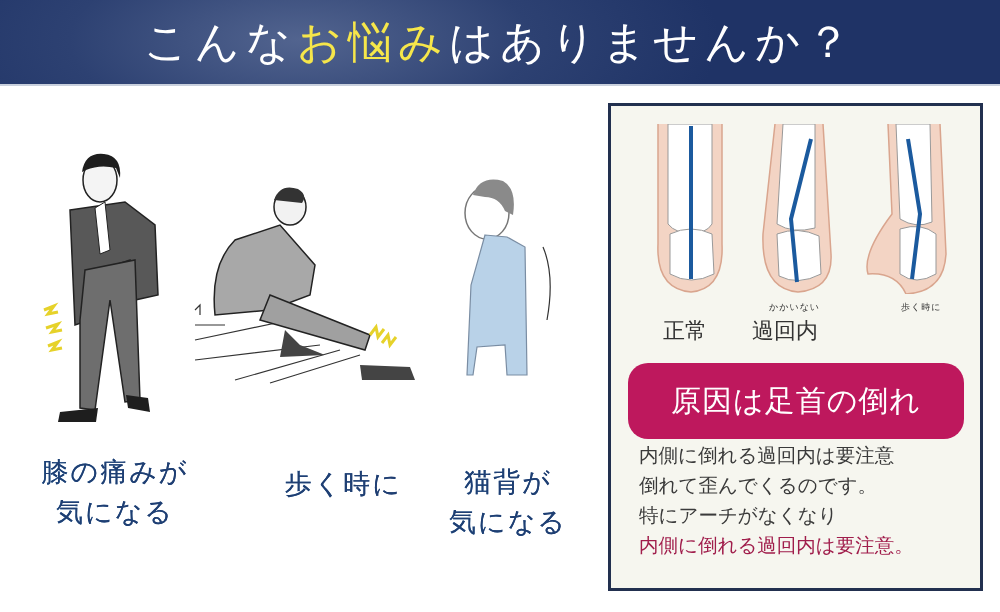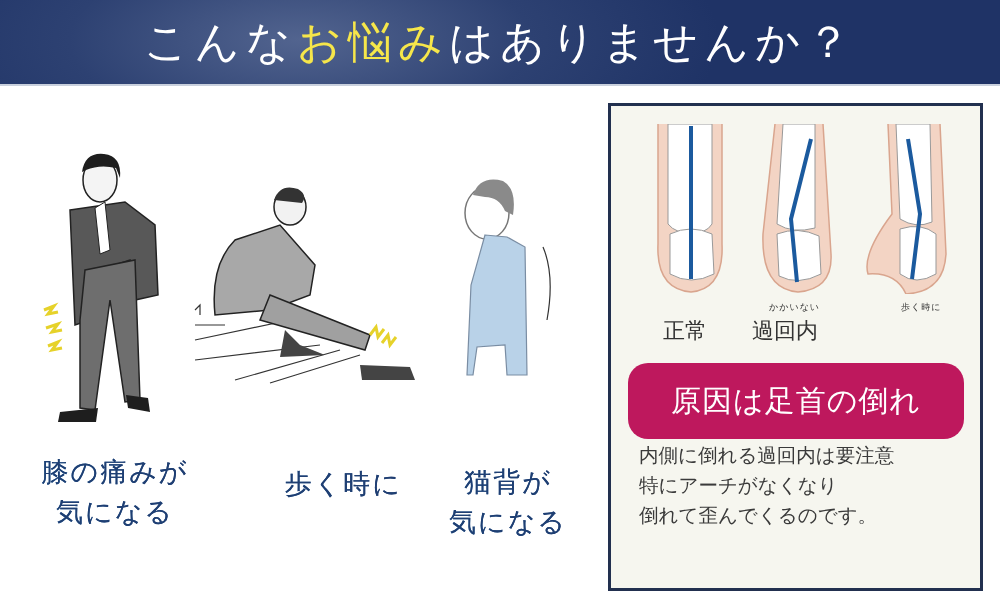"特にアーチがなくなり" div { order: before "倒れて歪んでくるのです。" -> after "倒れて歪んでくるのです。" }
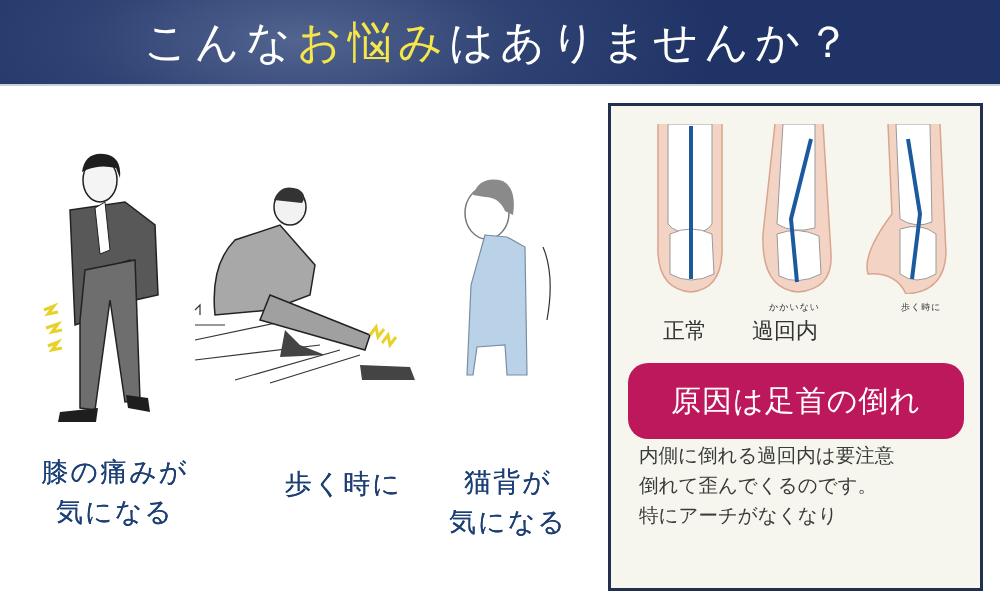"内側に倒れる過回内は要注意。" div.warn { html: none -> <div>内側に倒れる過回内は要注意。</div> }
